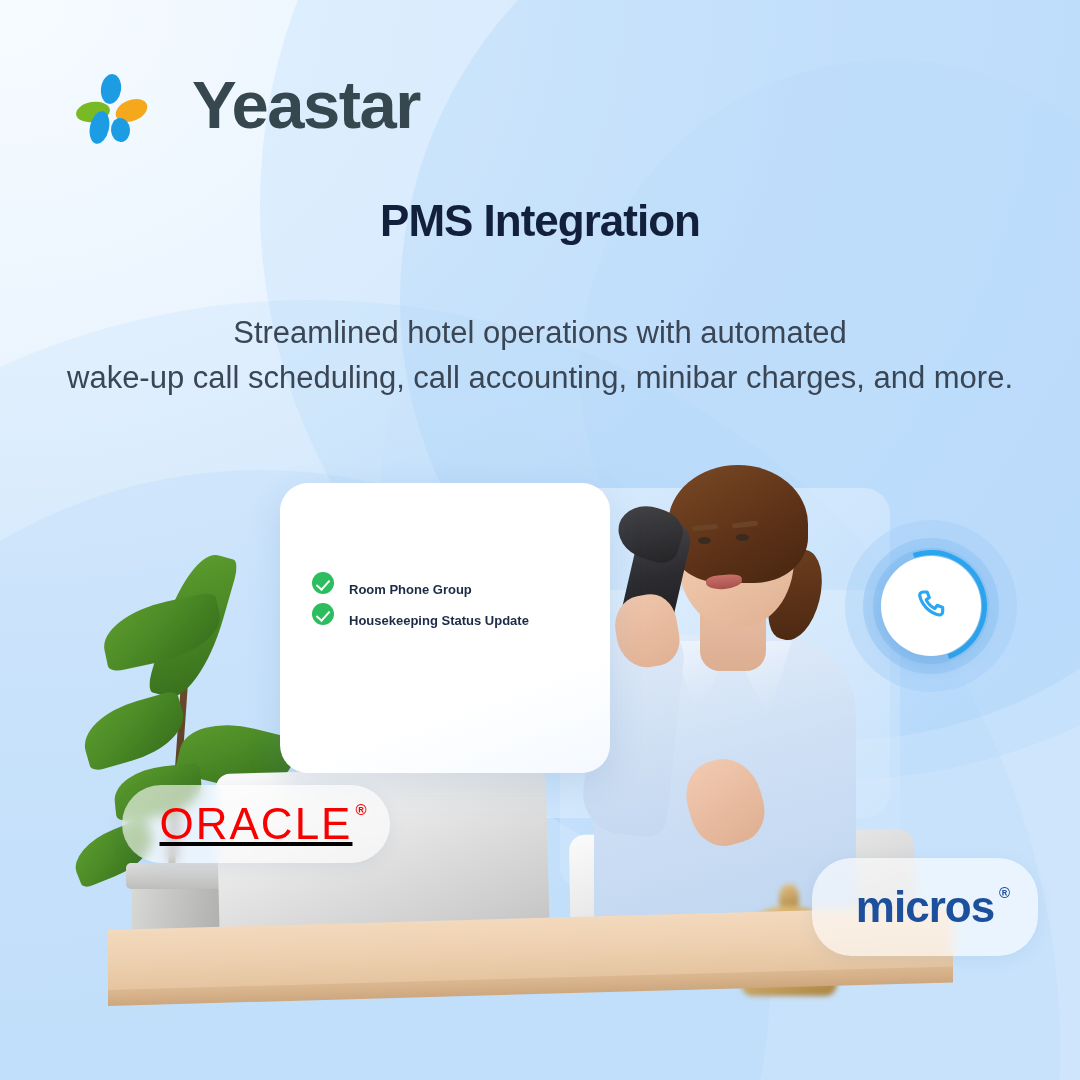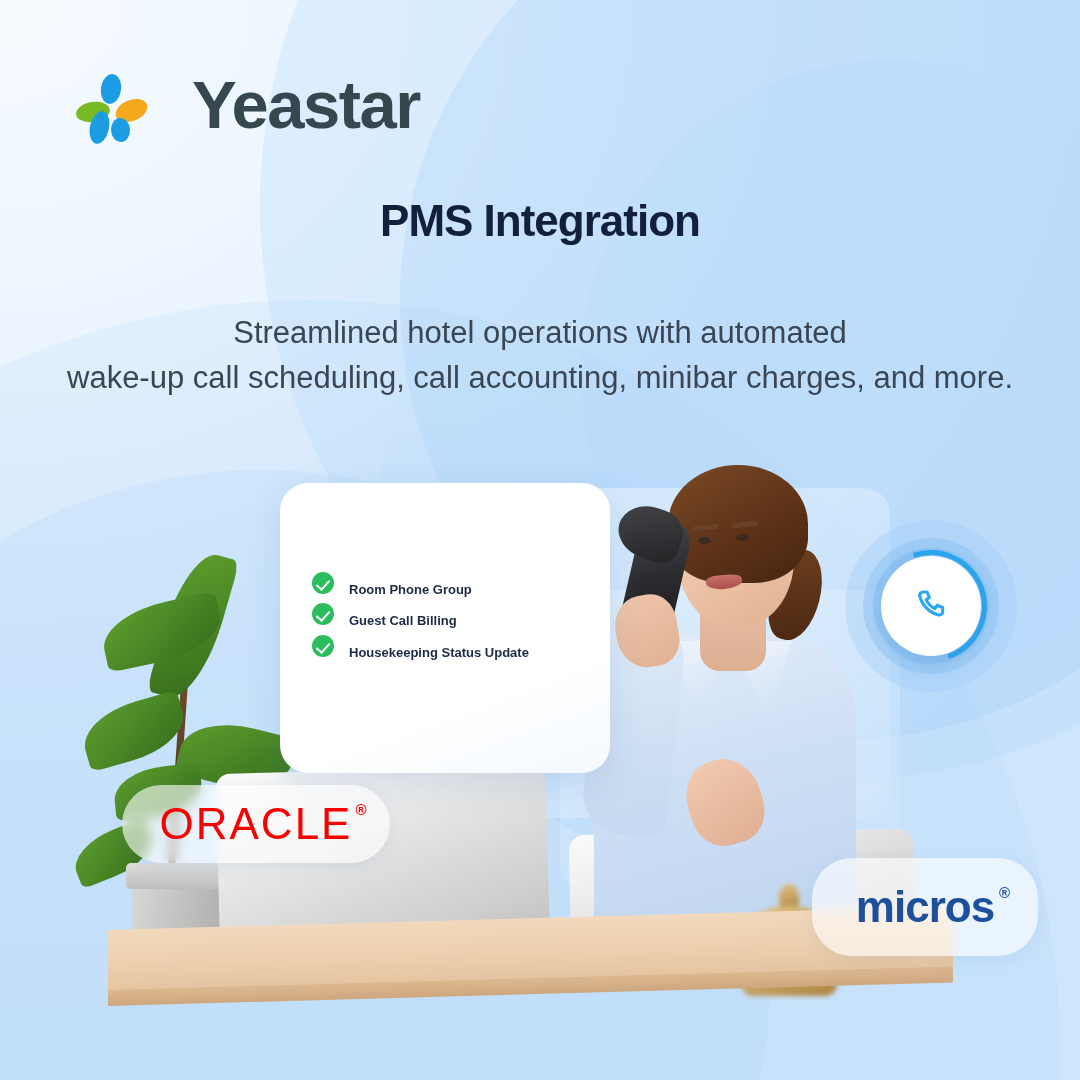"Guest Call Billing" div.feature-item { html: <div> <span></span> <span>Guest Call Billing</span> </div> -> none }
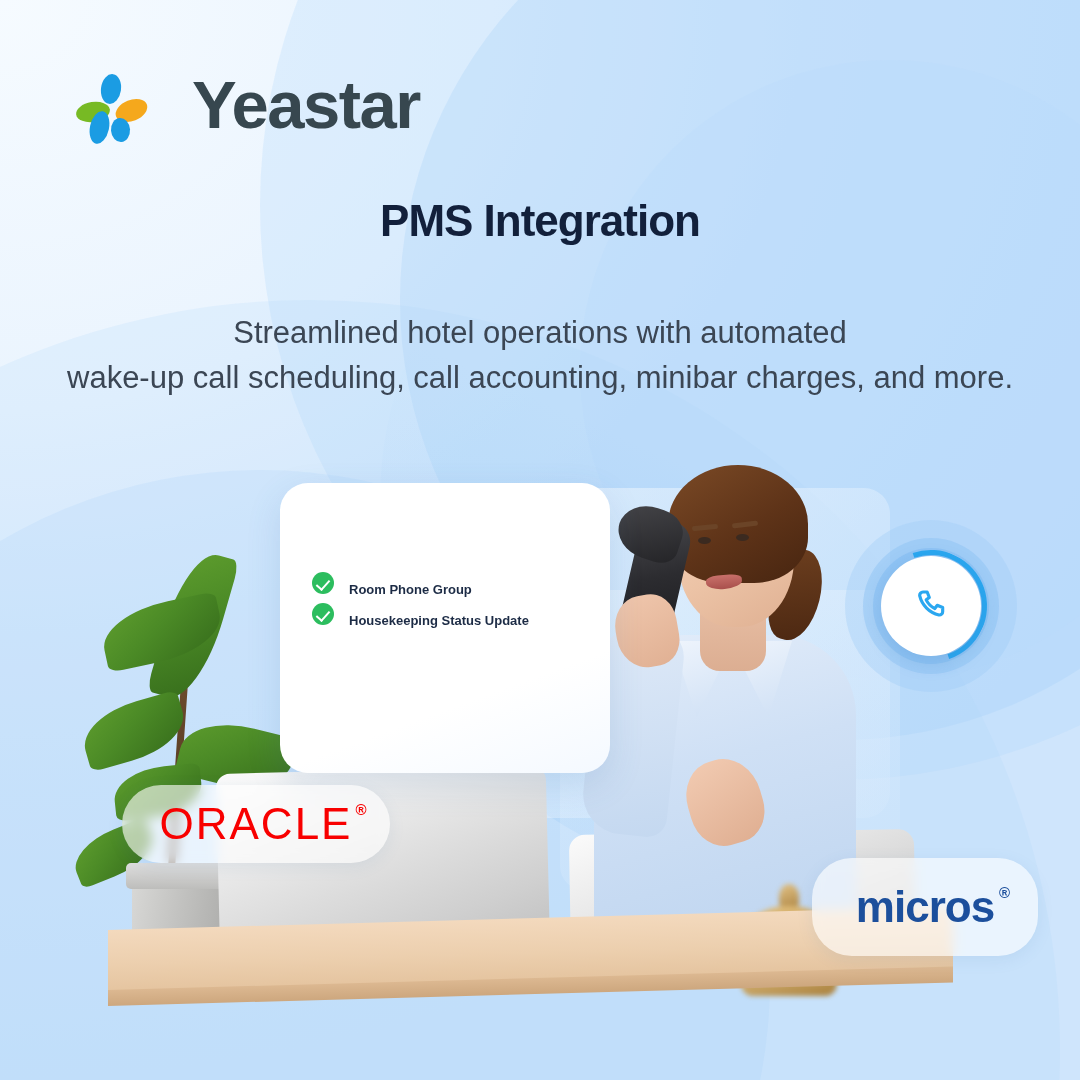"ORACLE" .pill.oracle { text-decoration: none -> underline }
